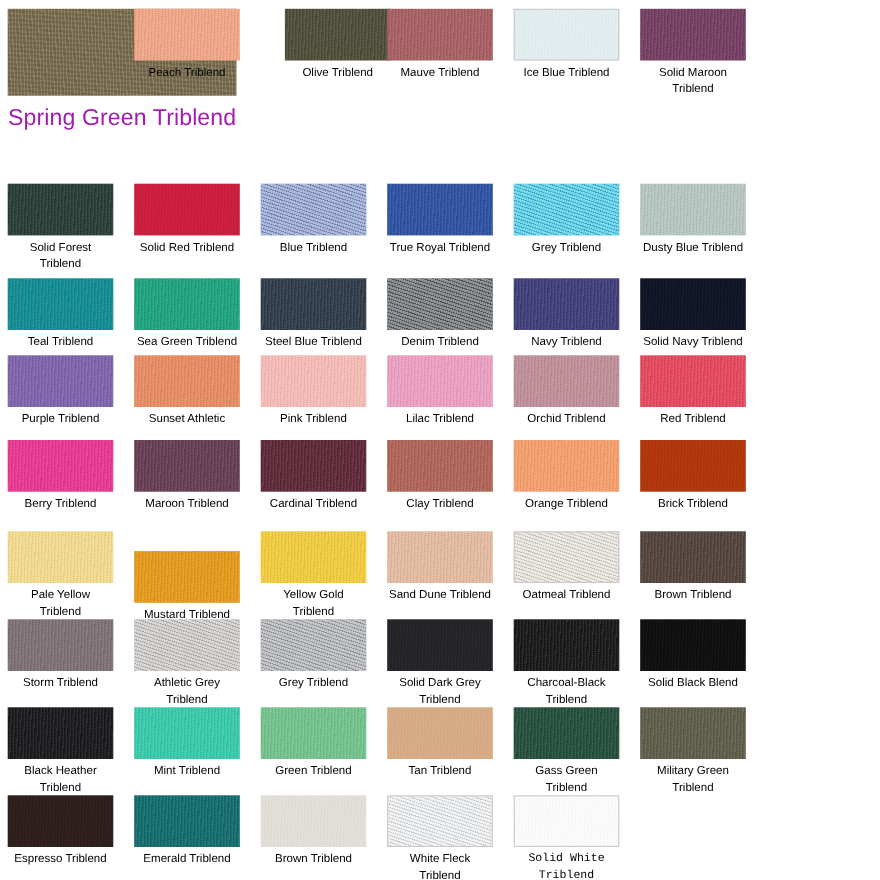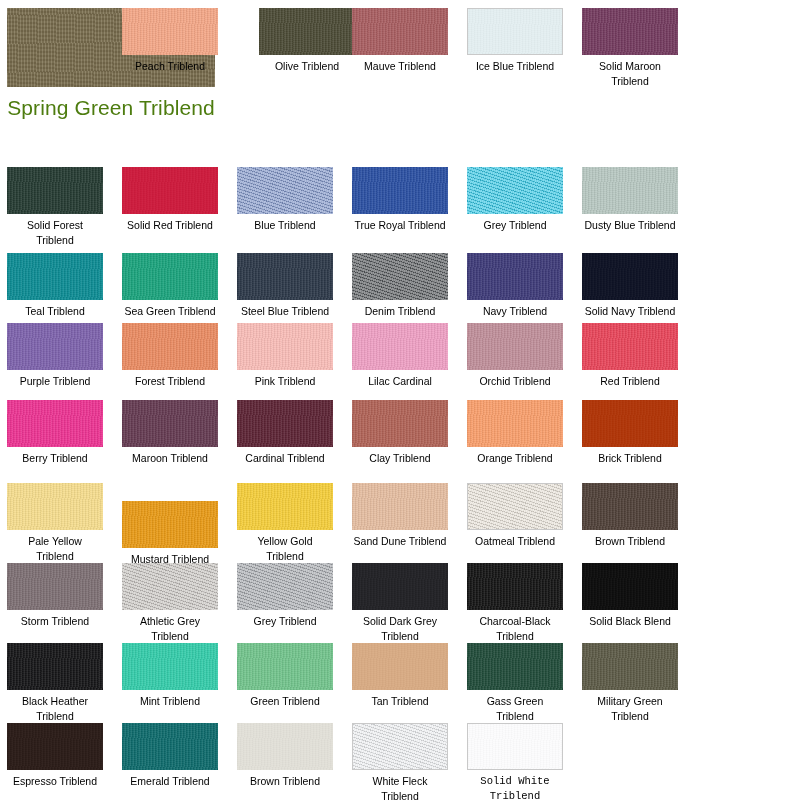"Spring Green Triblend" .hero-label { color: #4d7c0f -> #a21caf }
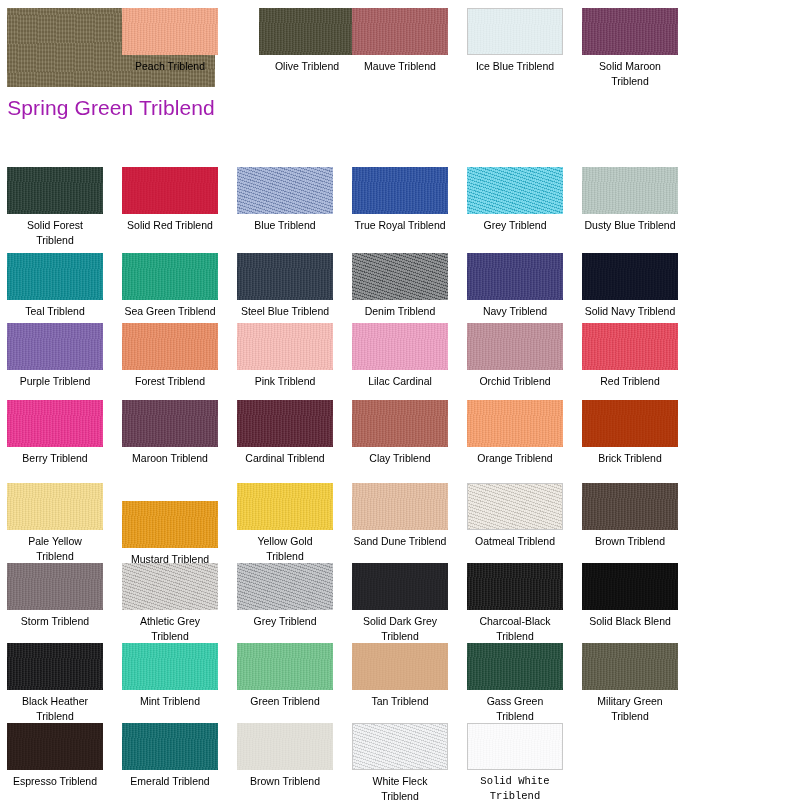"Forest Triblend" div.label { text: Forest Triblend -> Sunset Athletic }
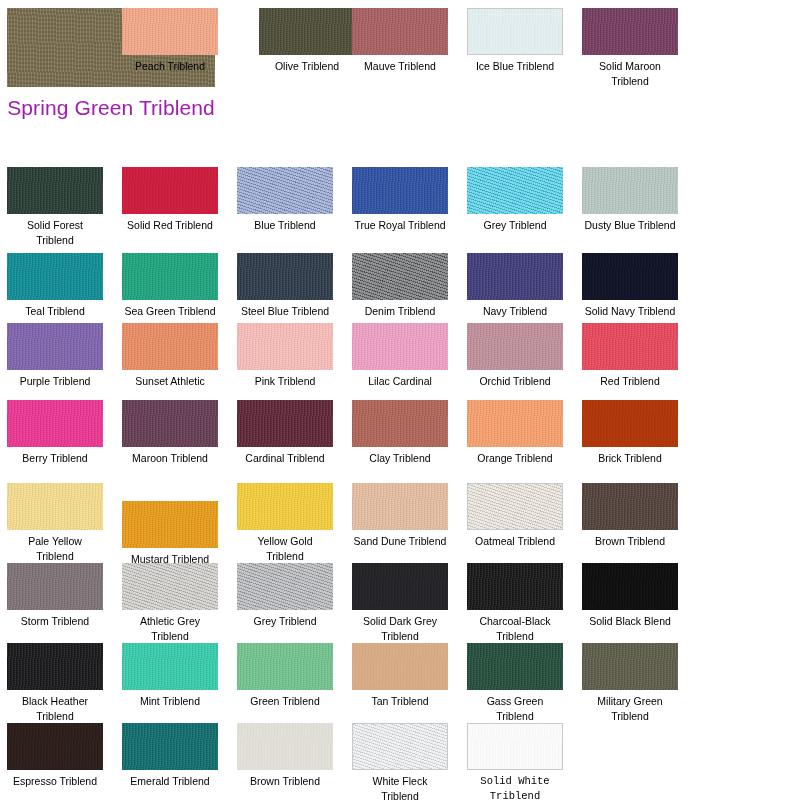"Lilac Cardinal" div.label { text: Cardinal -> Triblend }
